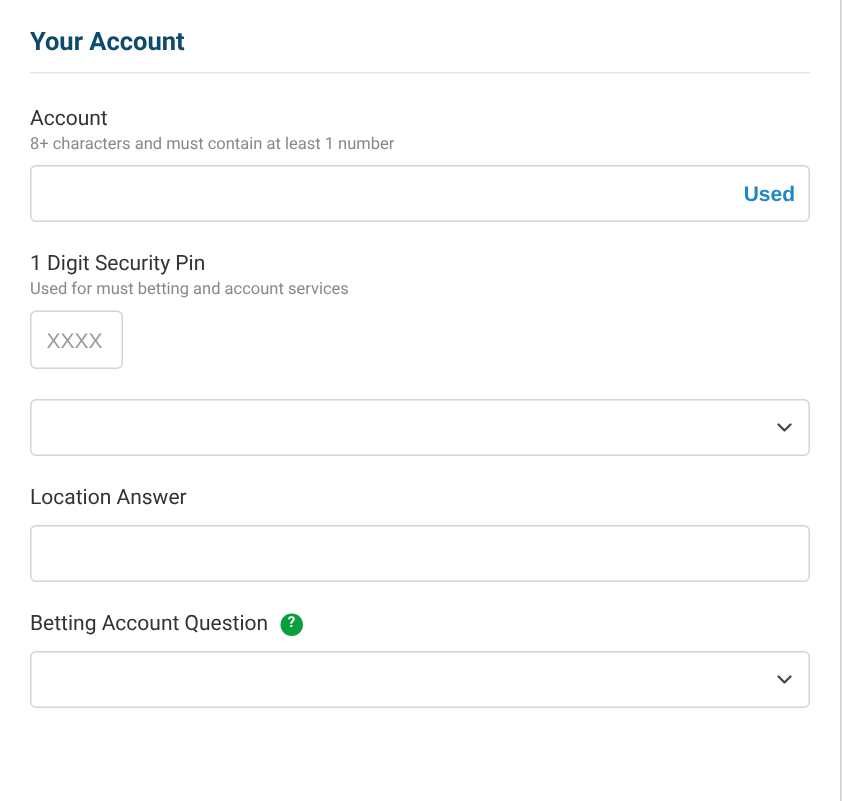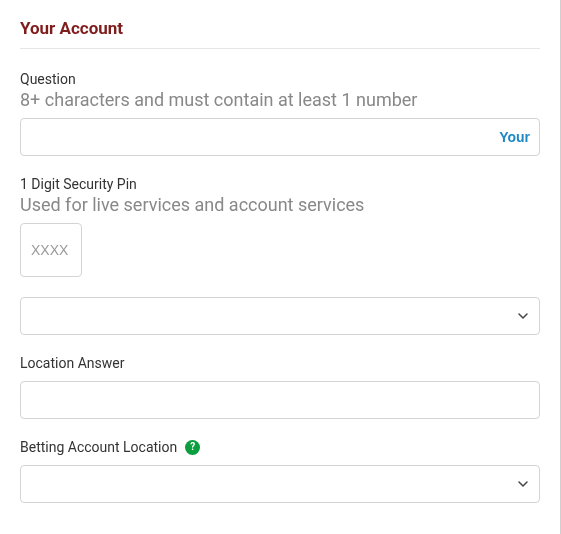"Your Account" .section-title { color: #7f1d1d -> #0c4a6e }
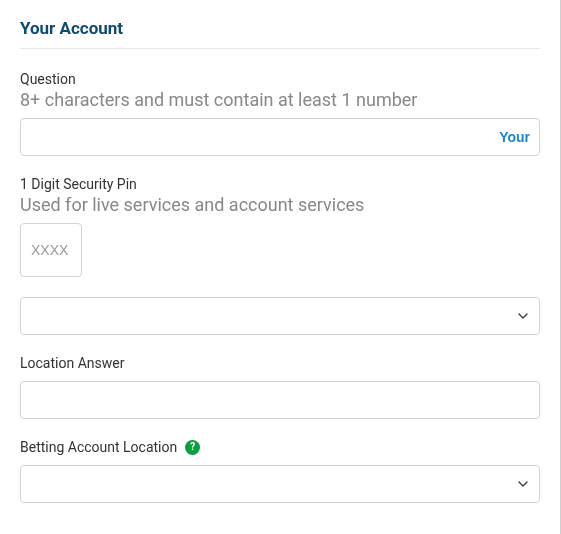"Question" div.field-label { text: Question -> Account }
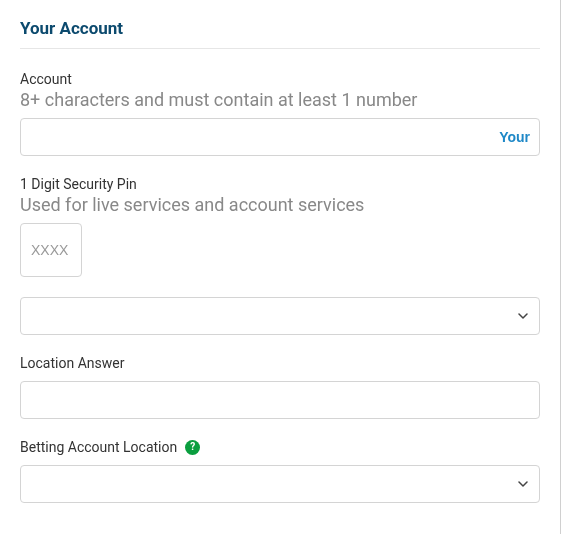"8+ characters and must contain" .field-hint { font-size: 18px -> 11px }
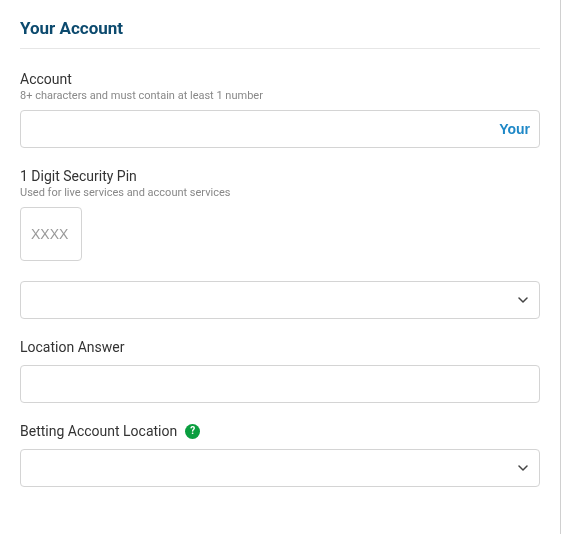"Your" button.show-btn { text: Your -> Used }
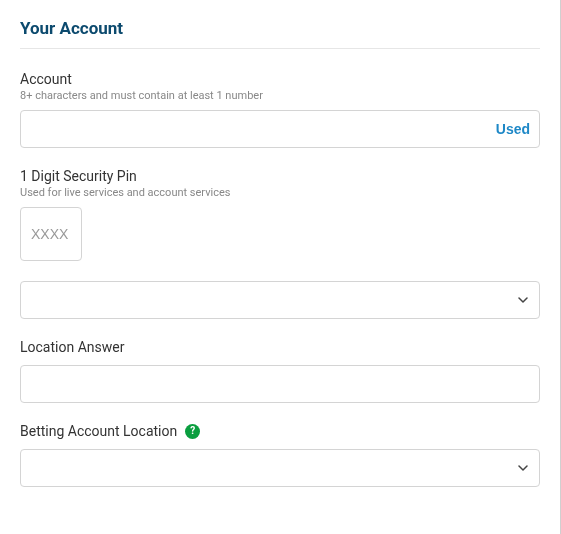"Used for live services and" div.field-hint { text: live services -> must betting }
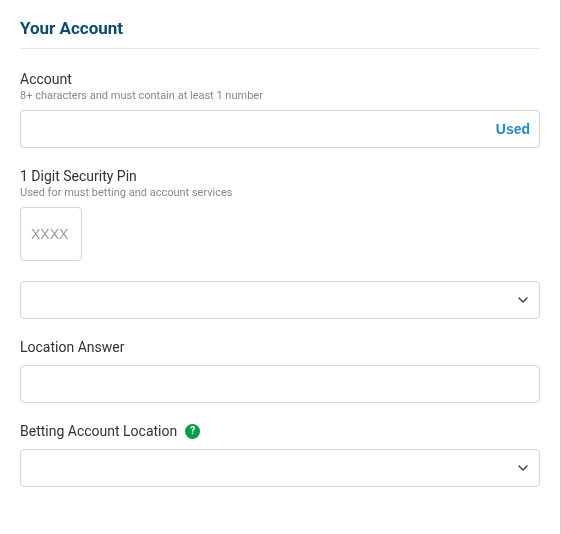"XXXX" .pin-input { height: 54px -> 39px }
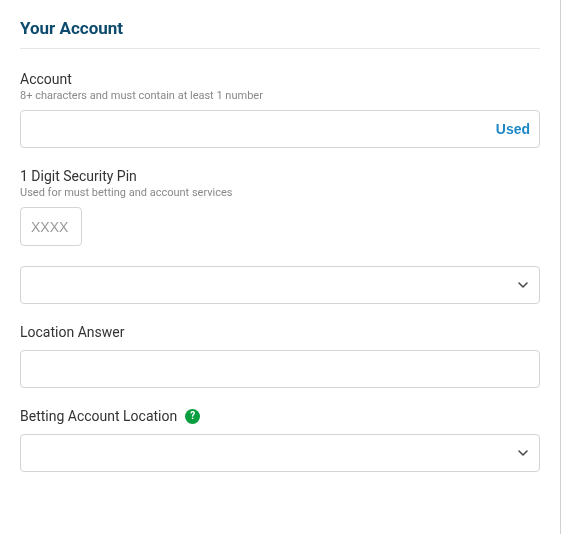"Betting Account Location" span { text: Location -> Question }
